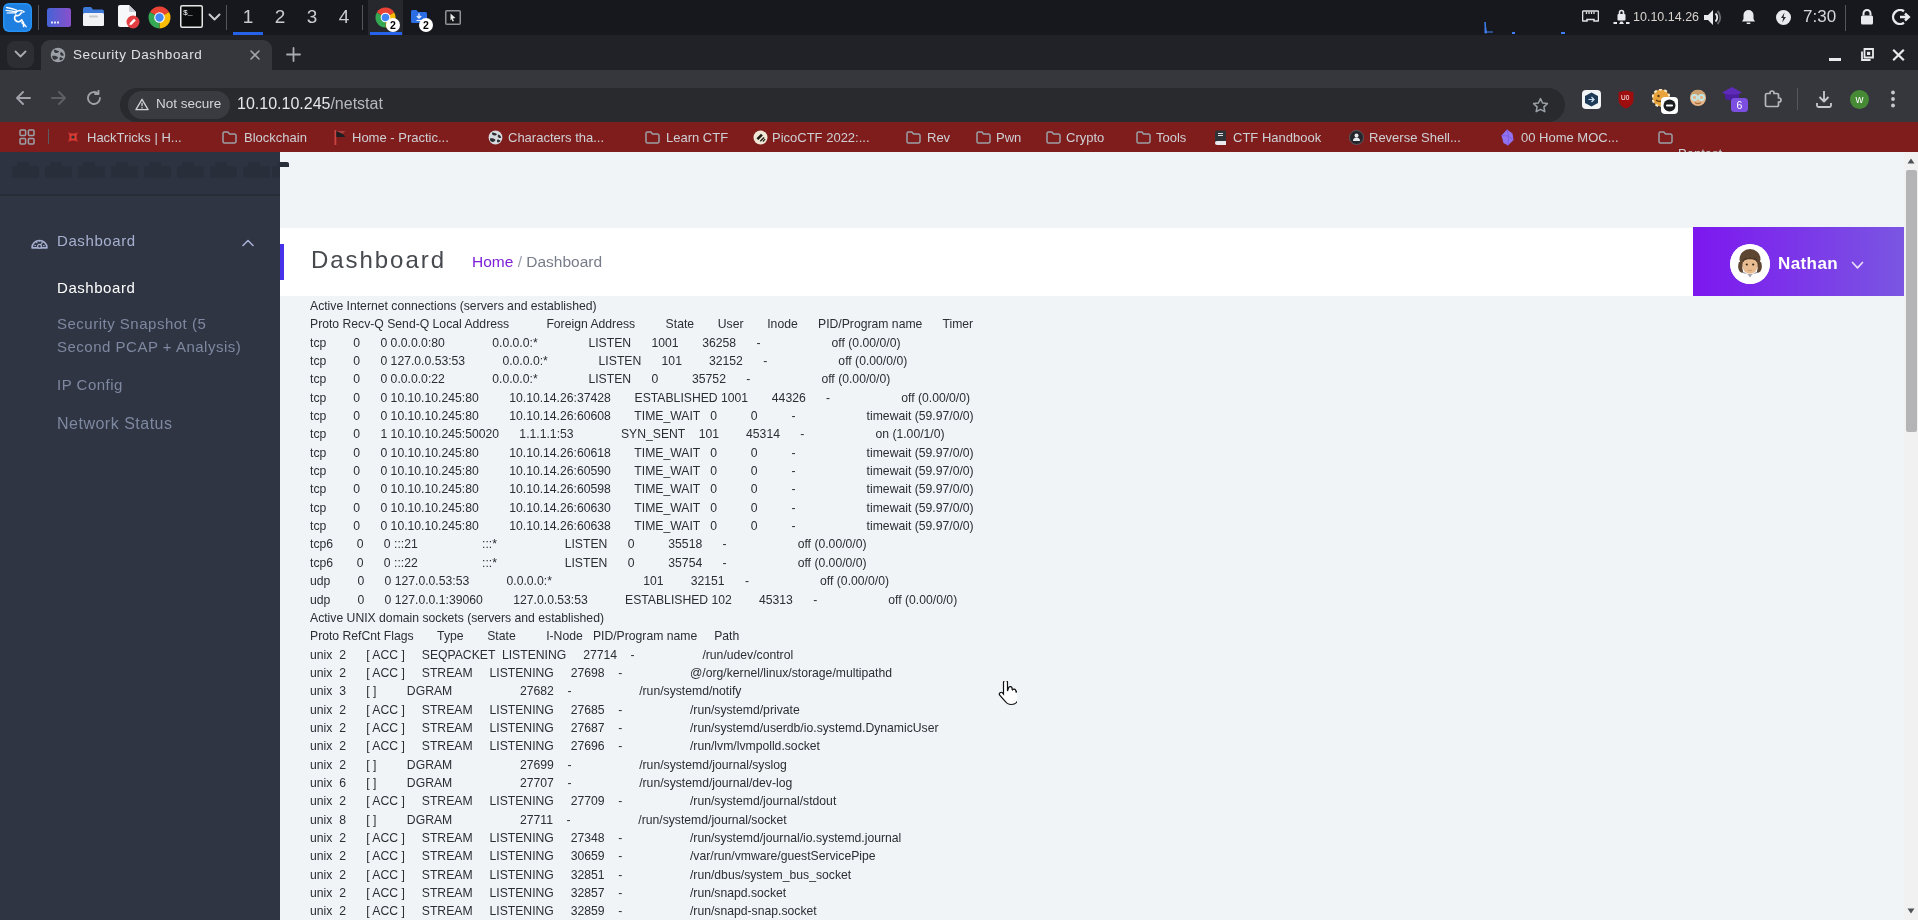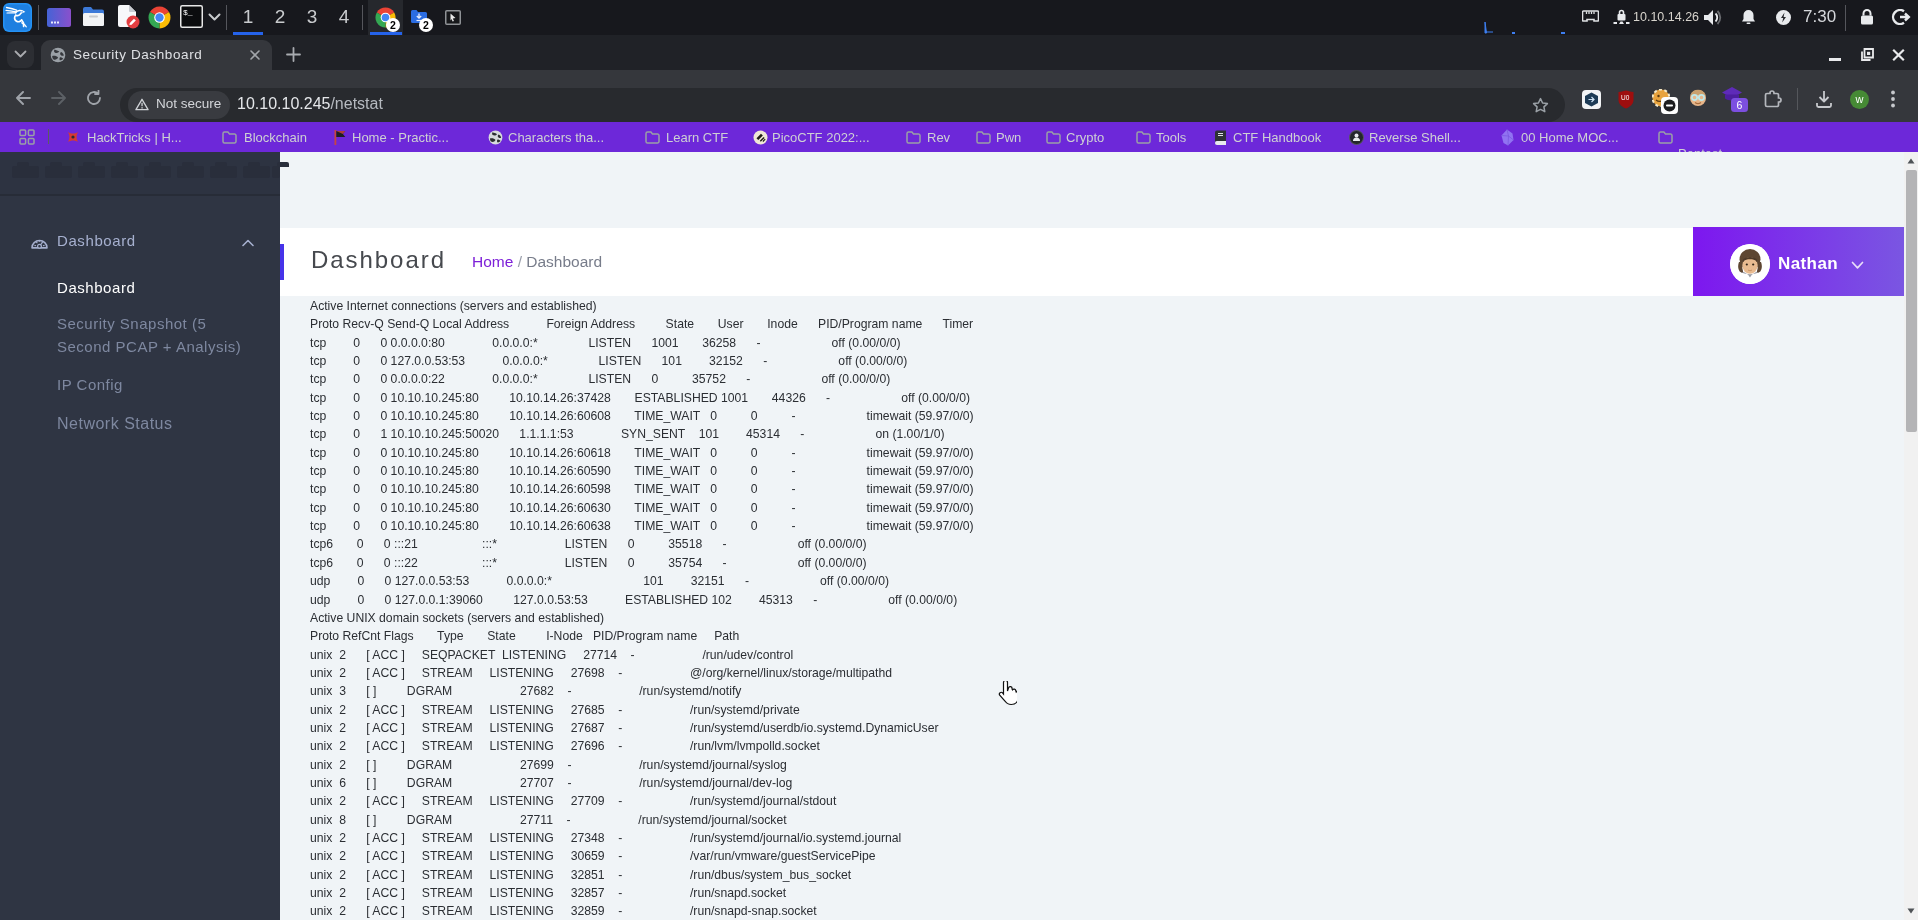"HackTricks | H..." #bookbar { background: #6d28d9 -> #7f1d1d }
